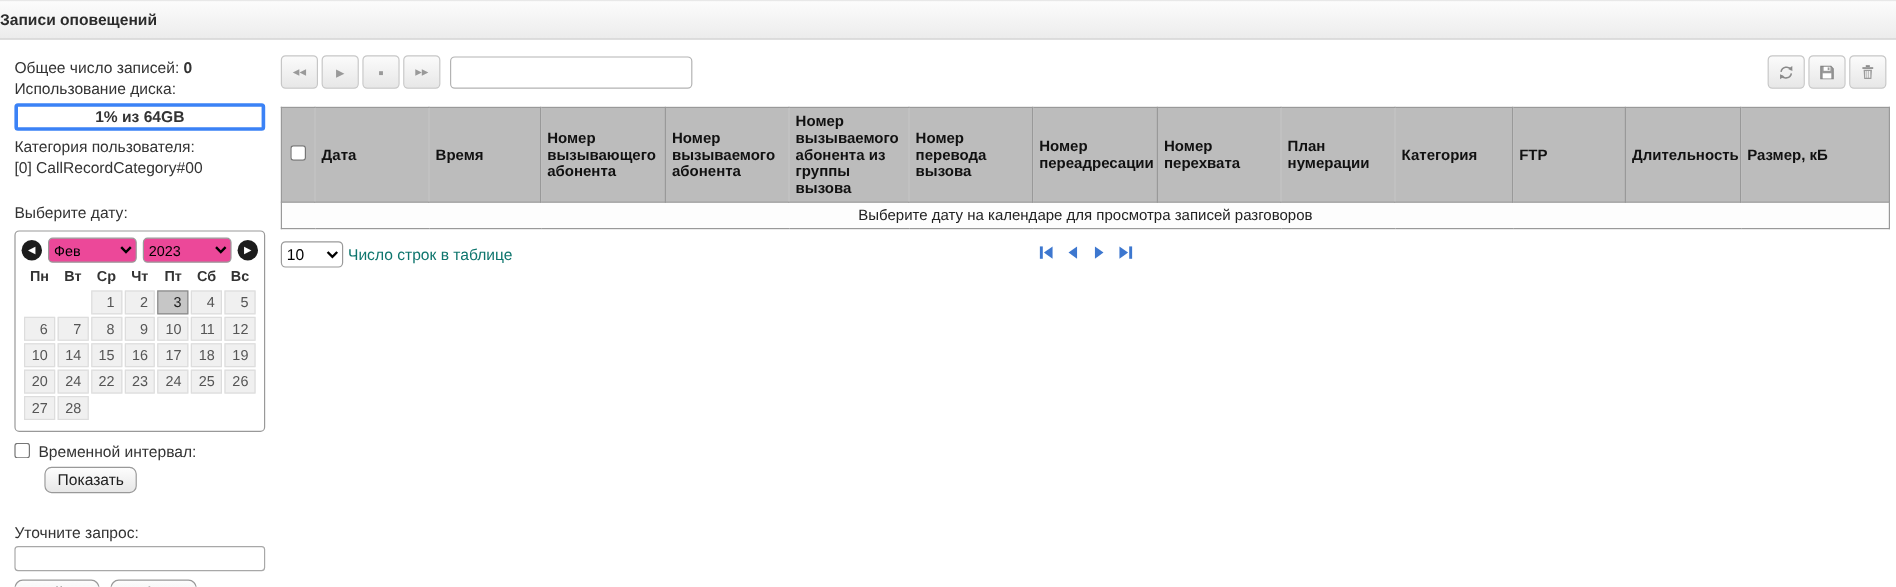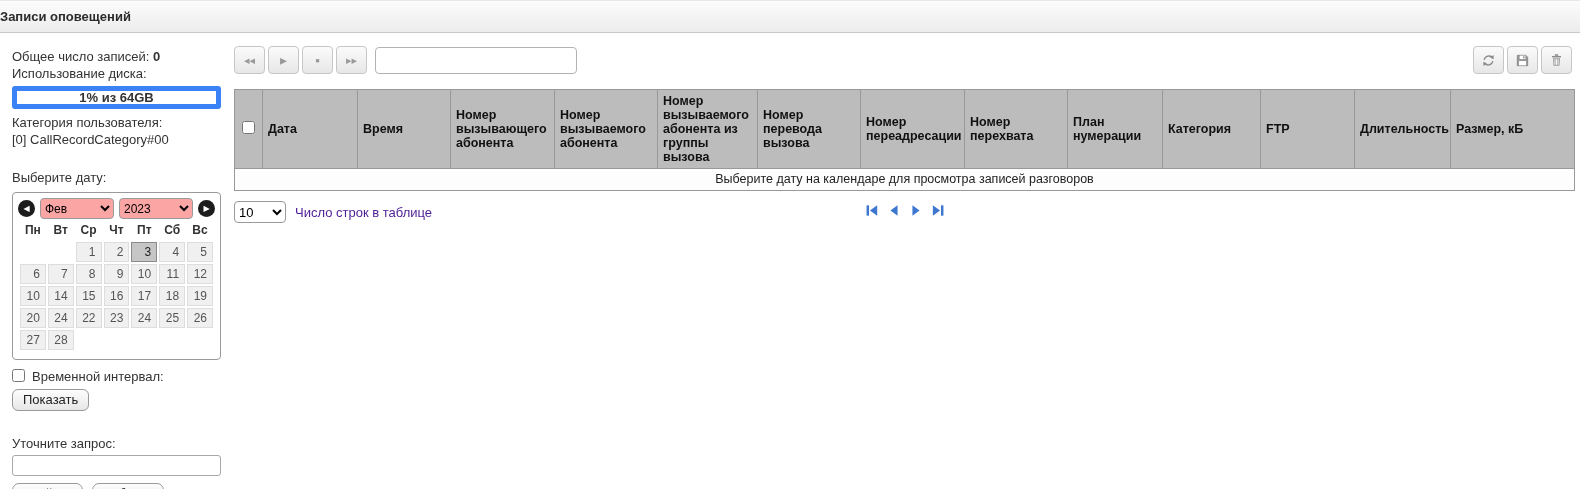"1% из 64GB" .disk-box { border: 5px solid #3b82f6 -> 3px solid #3b82f6 }
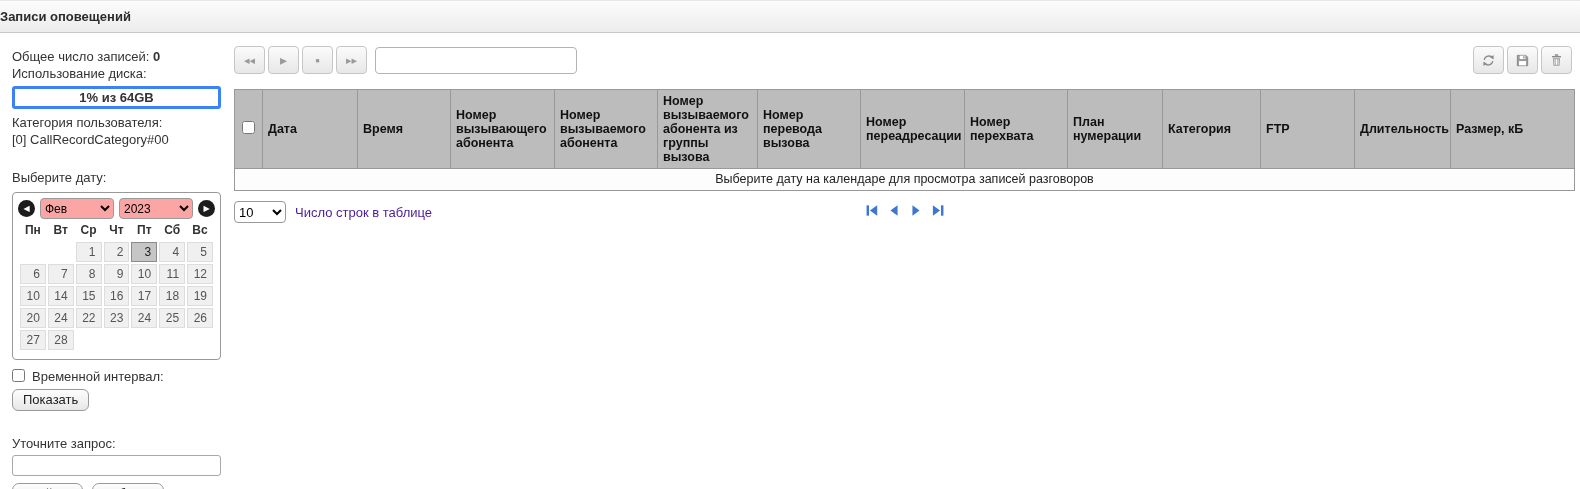"Фев" .cal-header select { background: #fca5a5 -> #ec4899 }
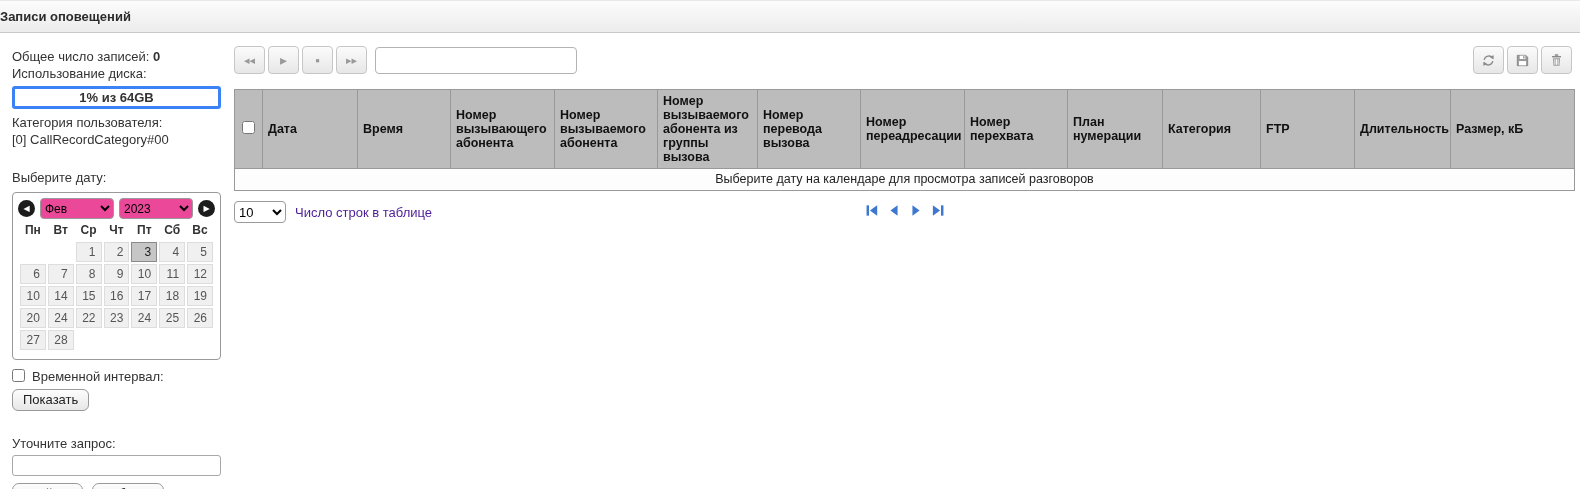"Число строк в таблице" .pager .rows-label { color: #4c1d95 -> #0f766e; margin-left: 9px -> 4px }
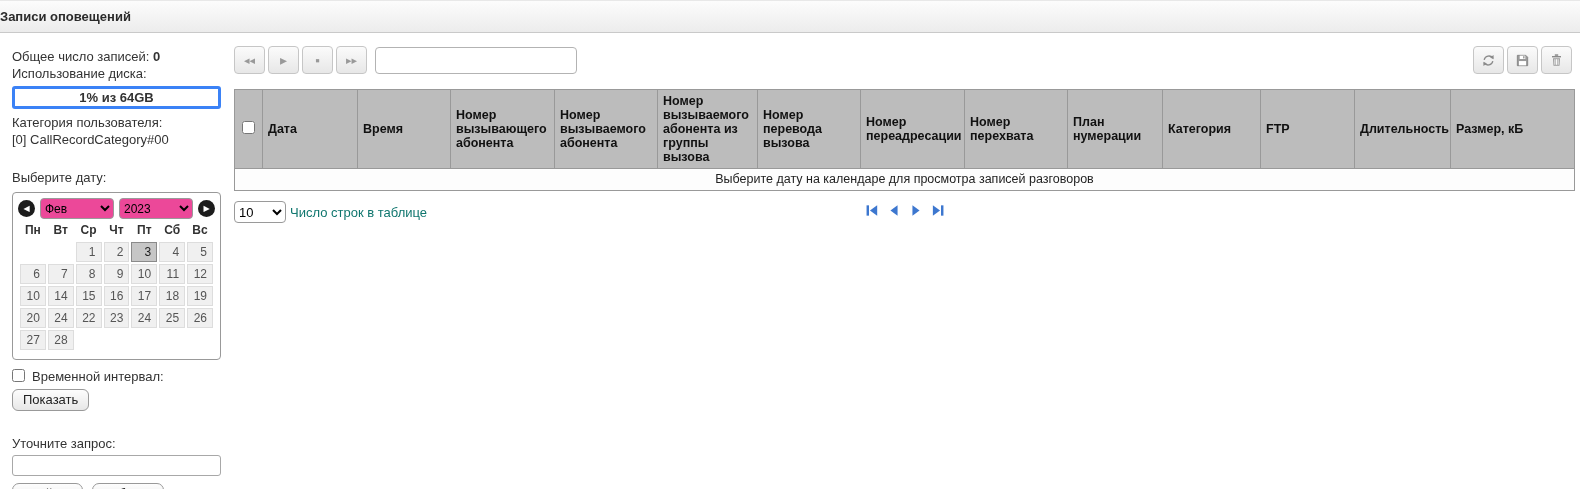"Показать" .show-btn { margin-left: none -> 25px }
